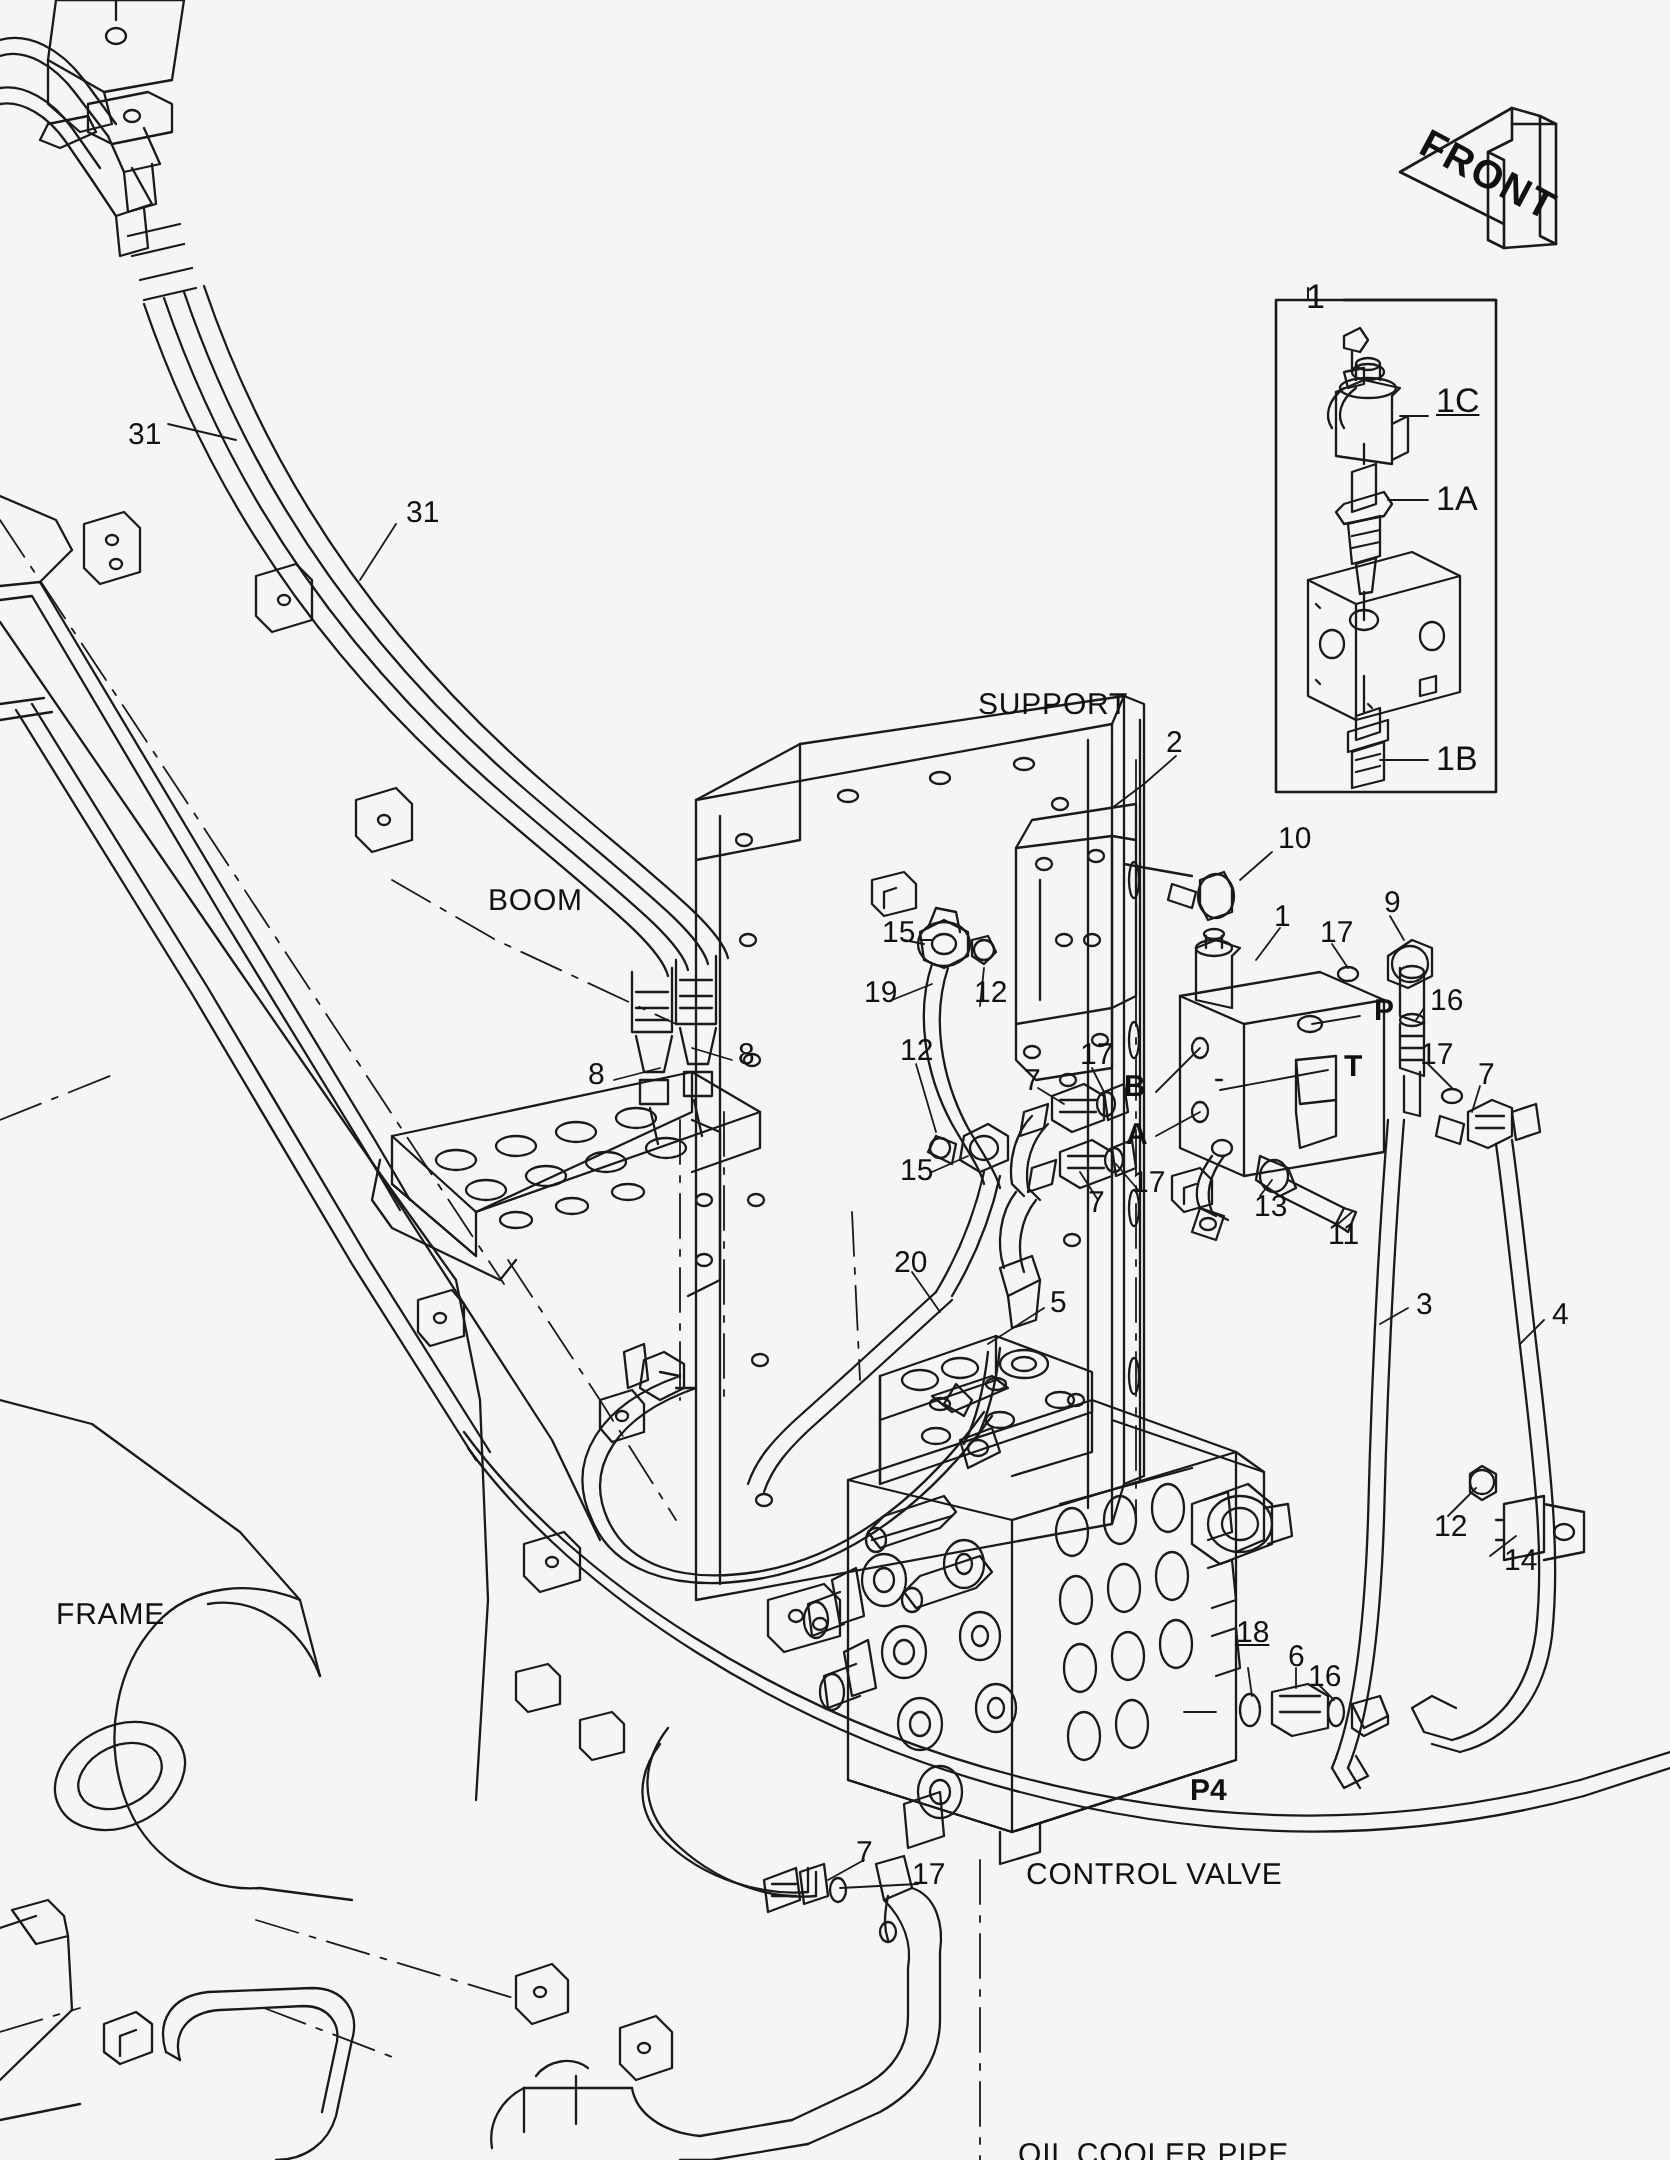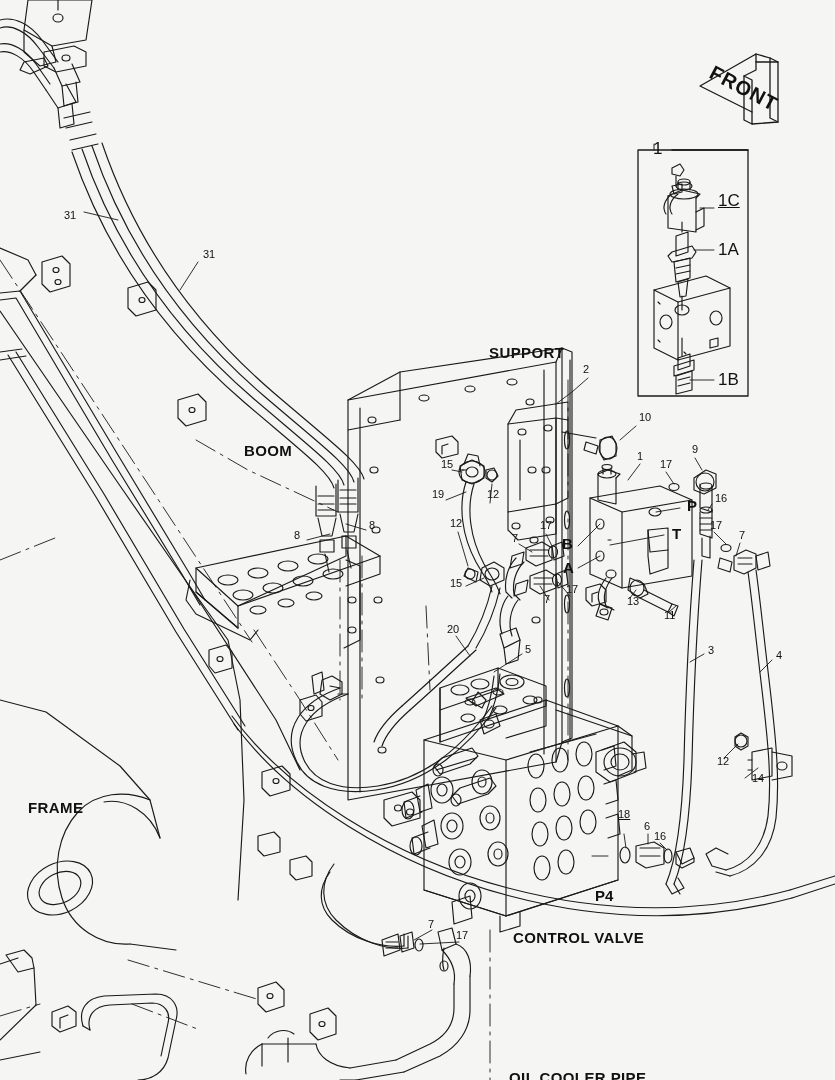"31" .num { font-size: 11px -> 15px }
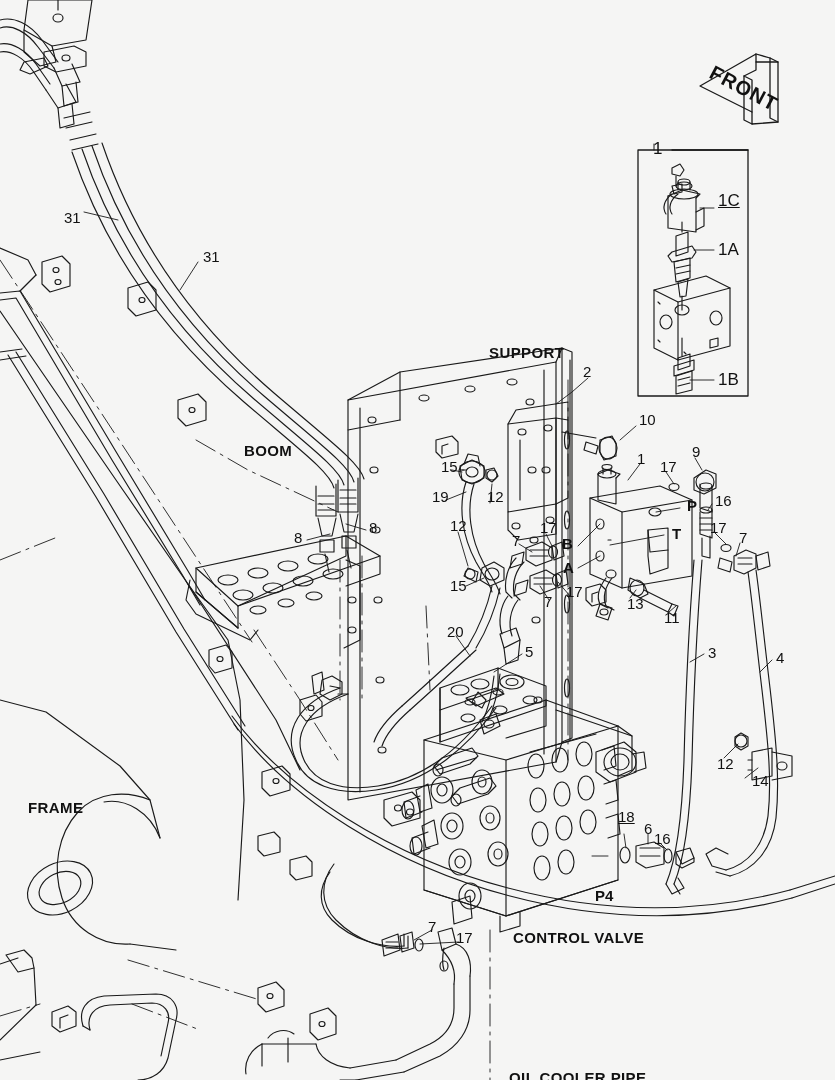"SUPPORT" .cap { font-weight: 700 -> 400 }
